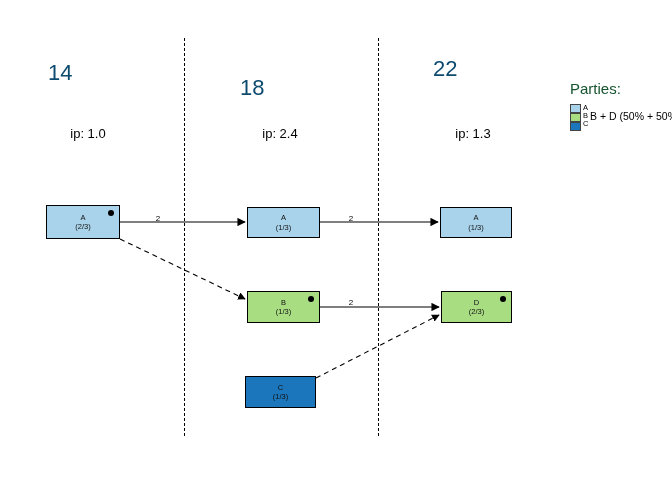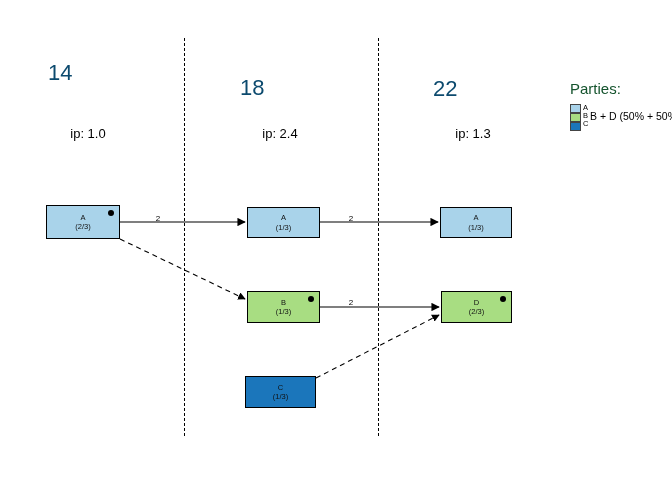"22" div.col-head { top: 76px -> 56px }
